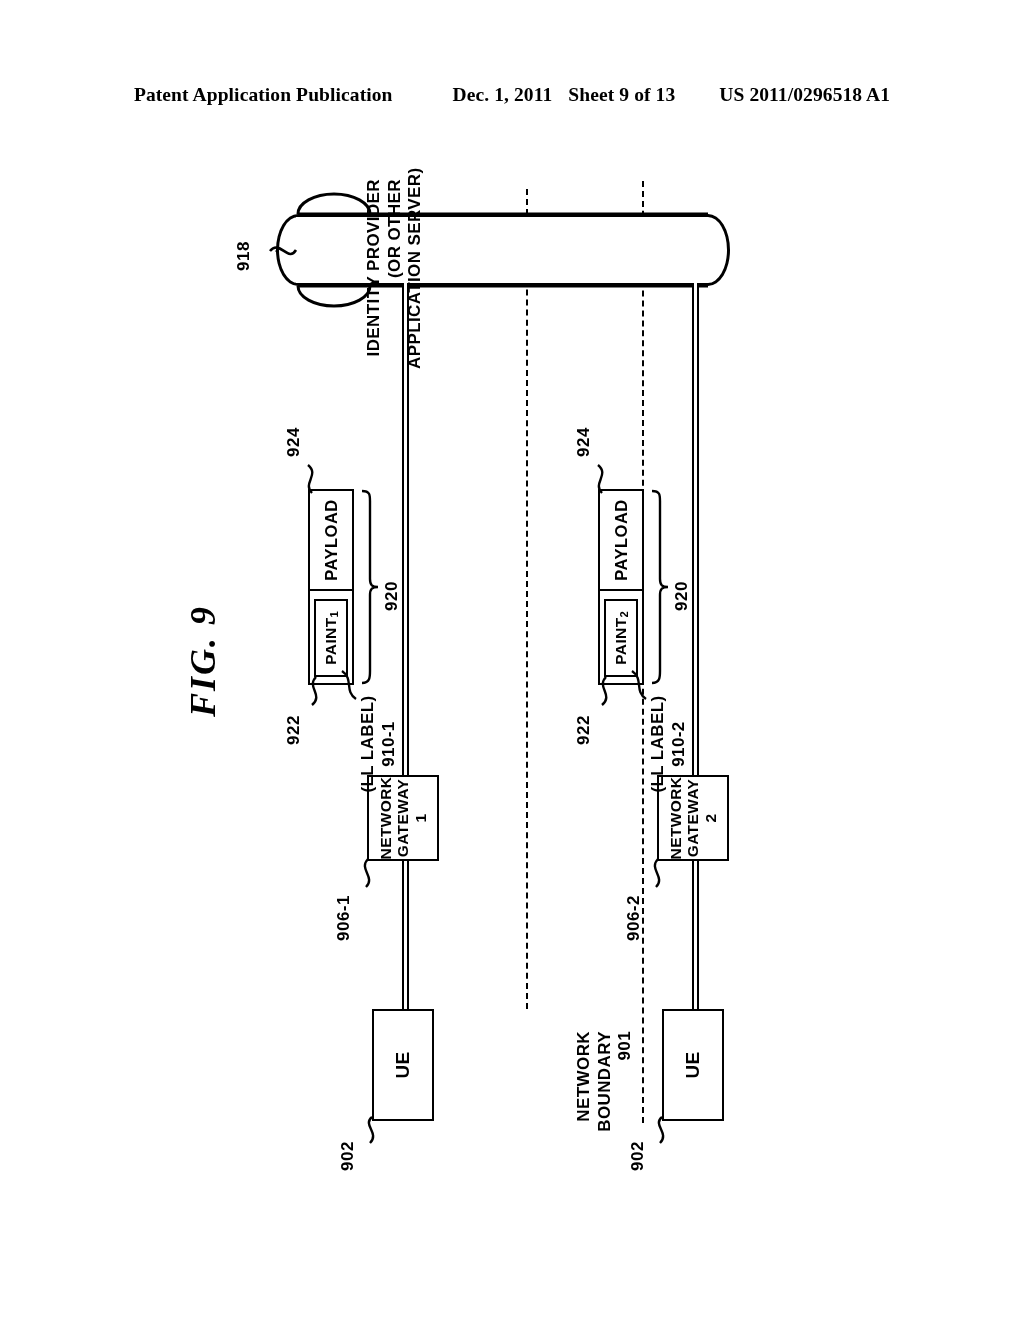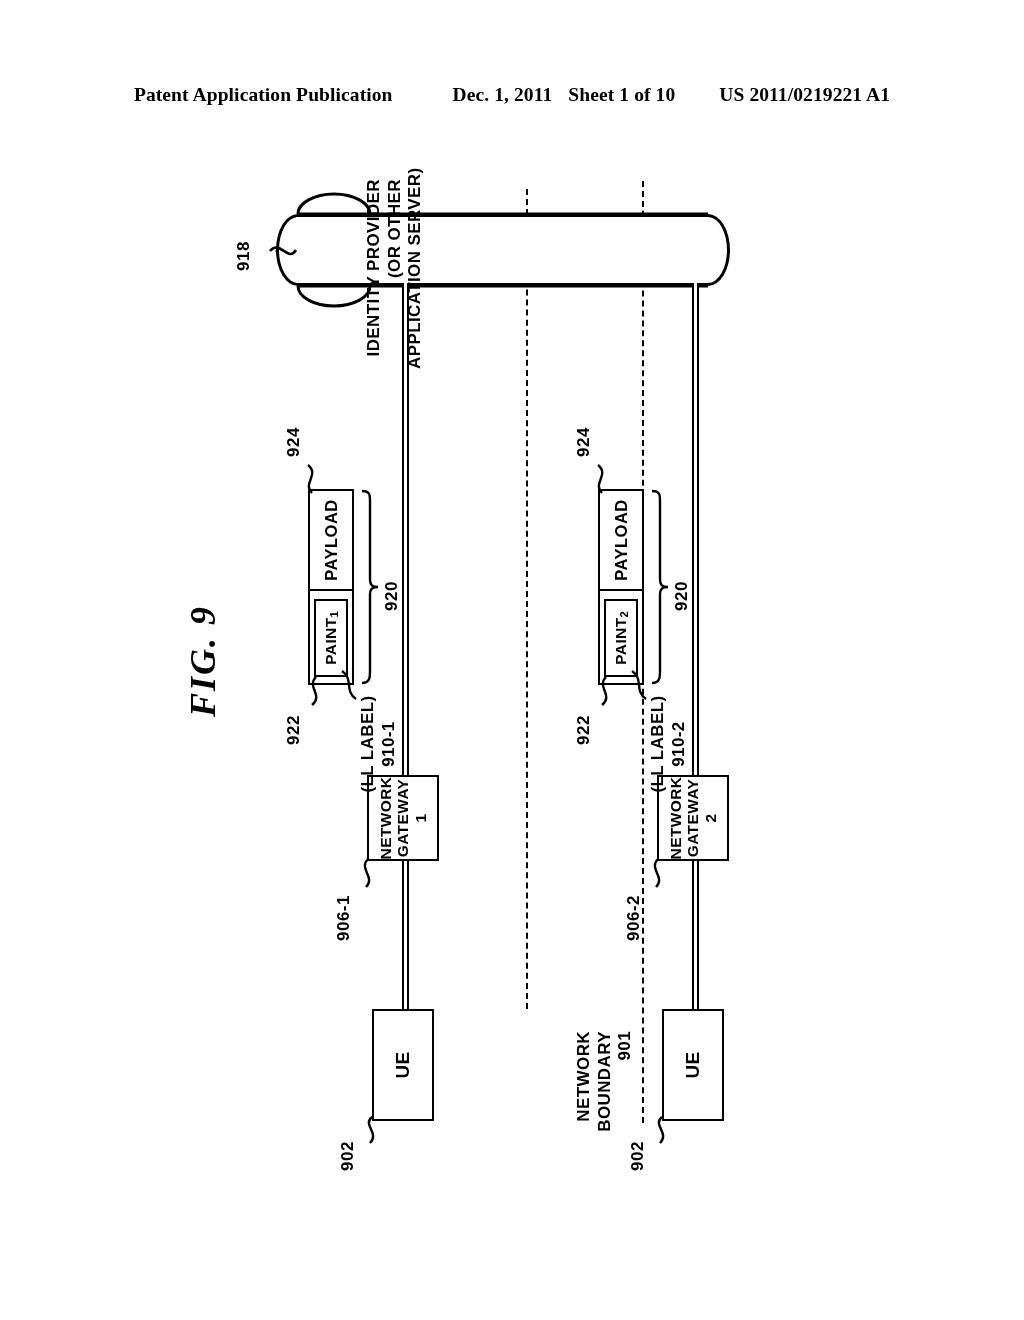"Sheet 1 of 10" span.hdr-sheet { text: 1 of 10 -> 9 of 13 }
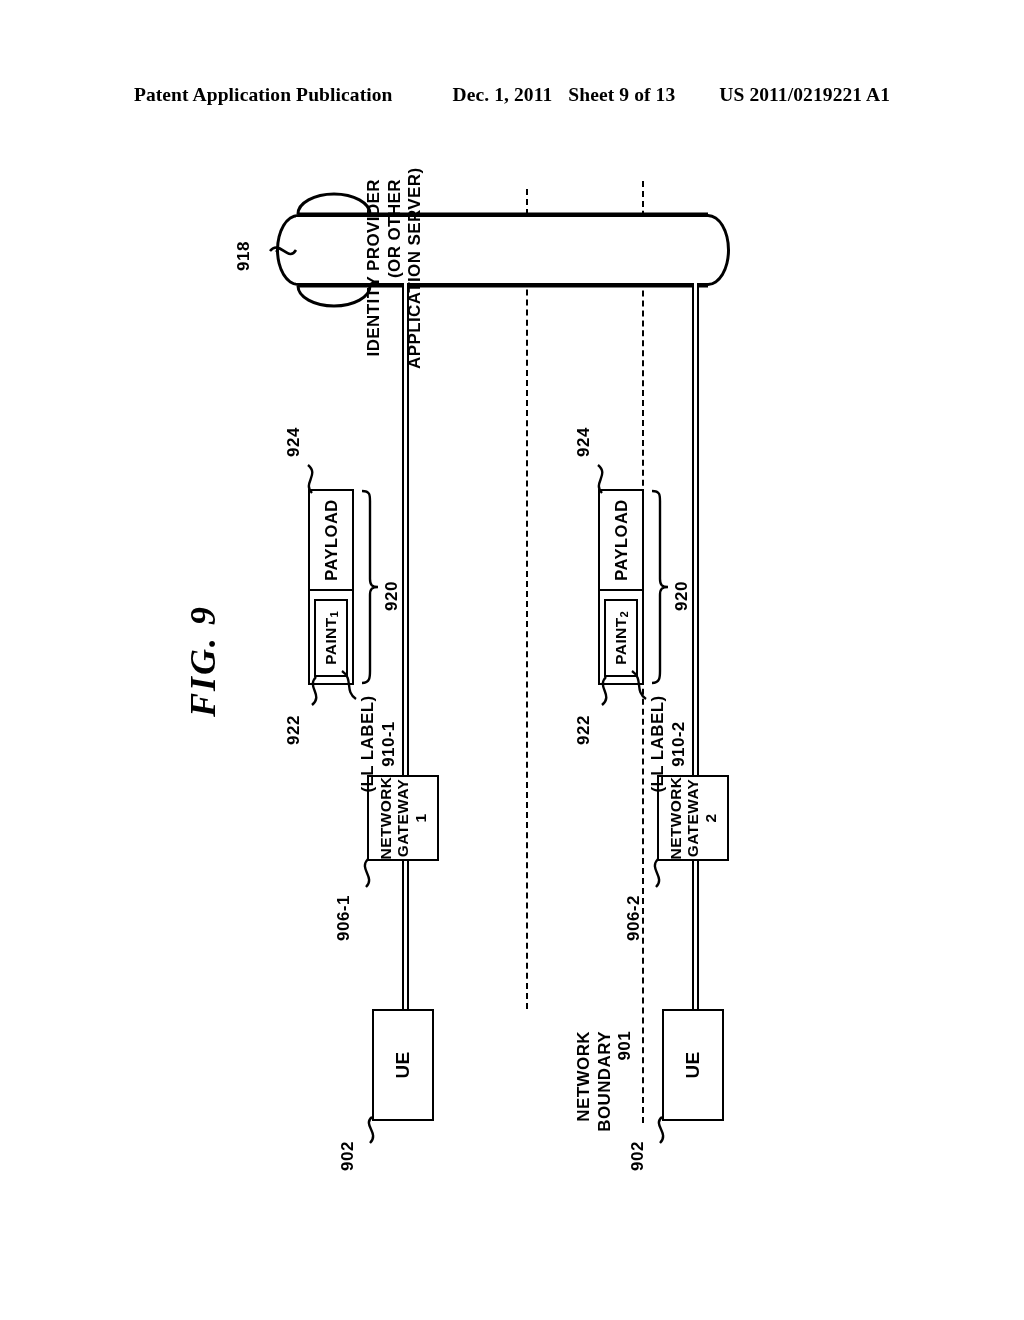"US 2011/0219221 A1" span.hdr-num { text: 2011/0219221 -> 2011/0296518 }
